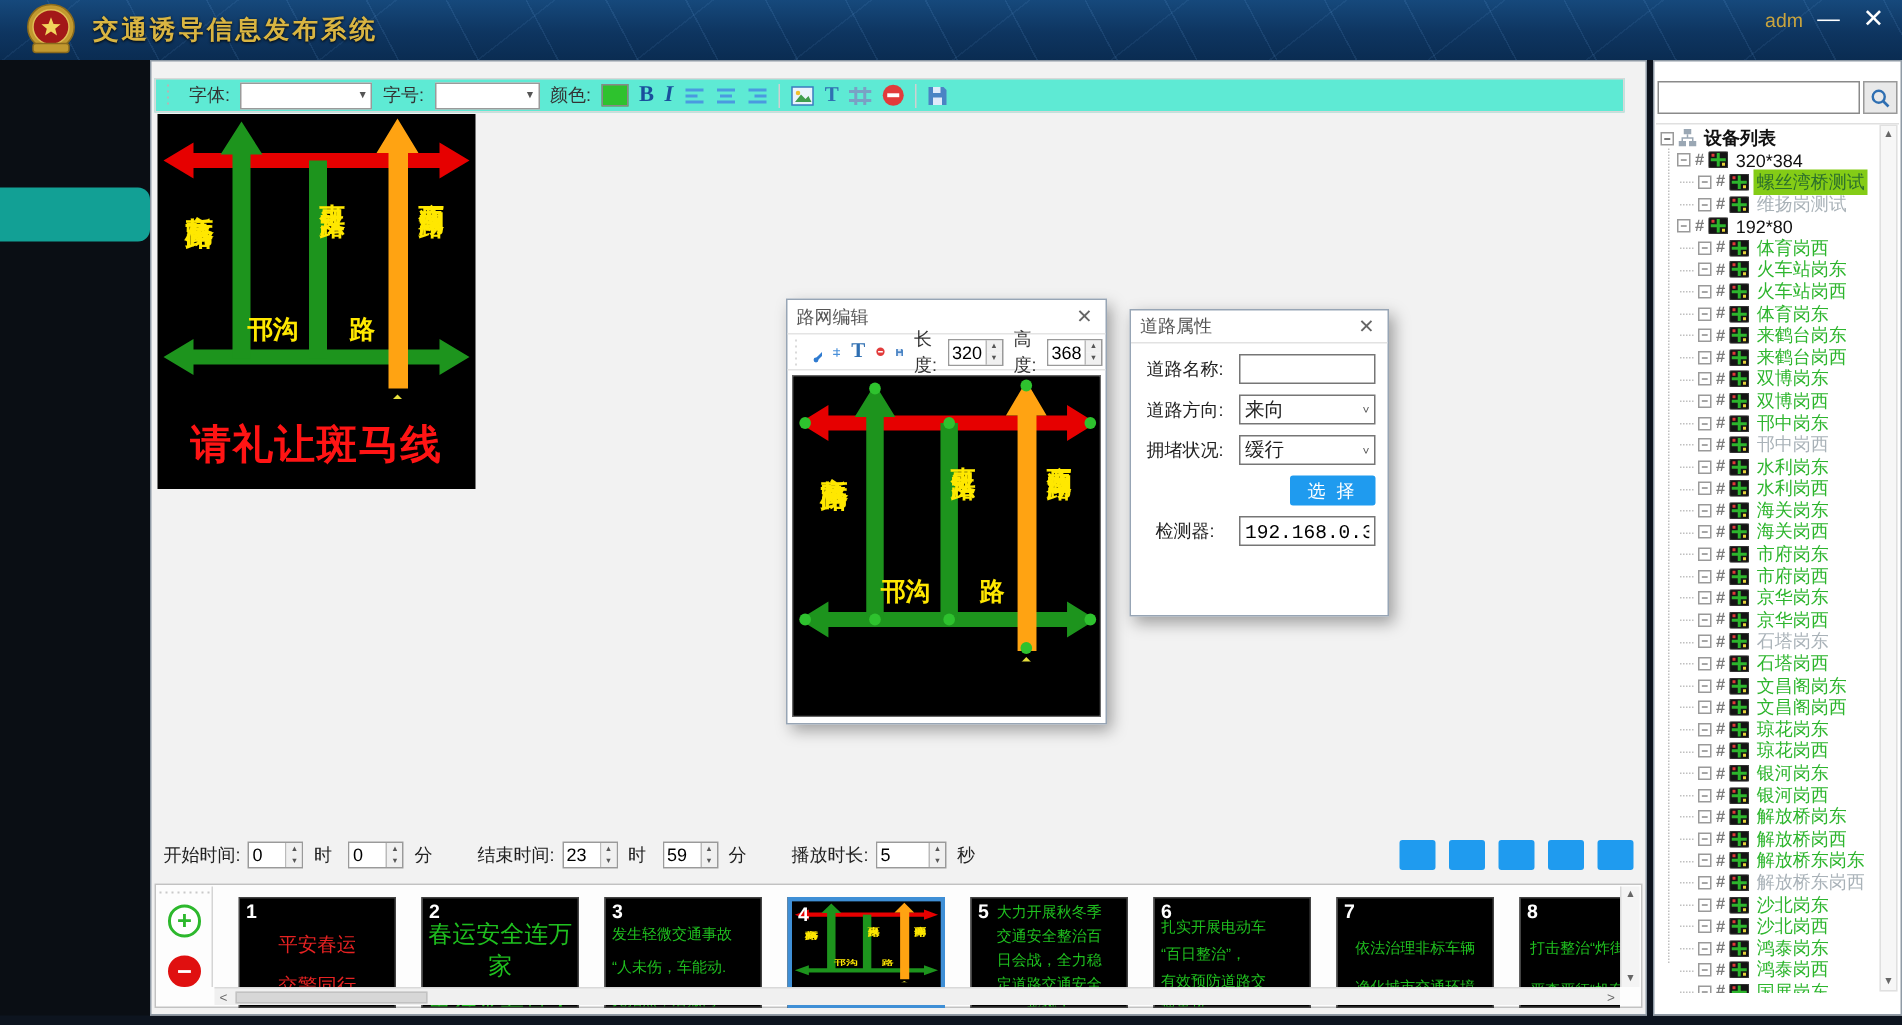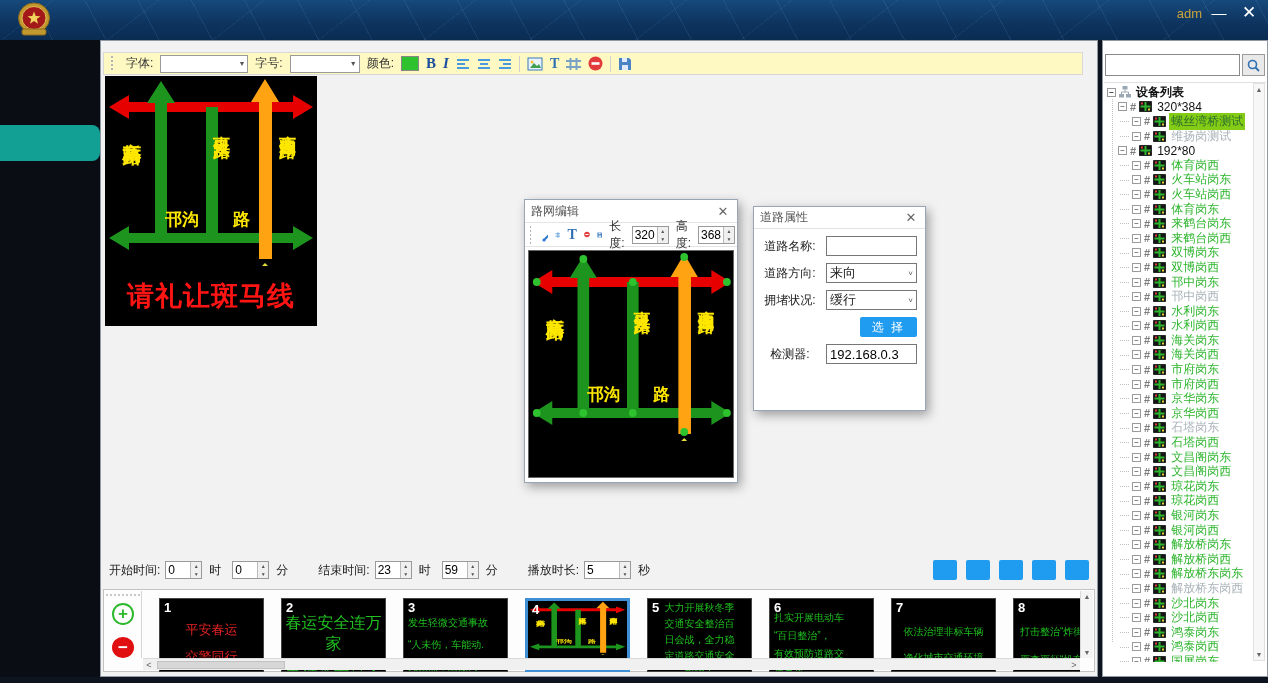"交通诱导信息发布系统" div.app-title { html: none -> <div>交通诱导信息发布系统</div> }
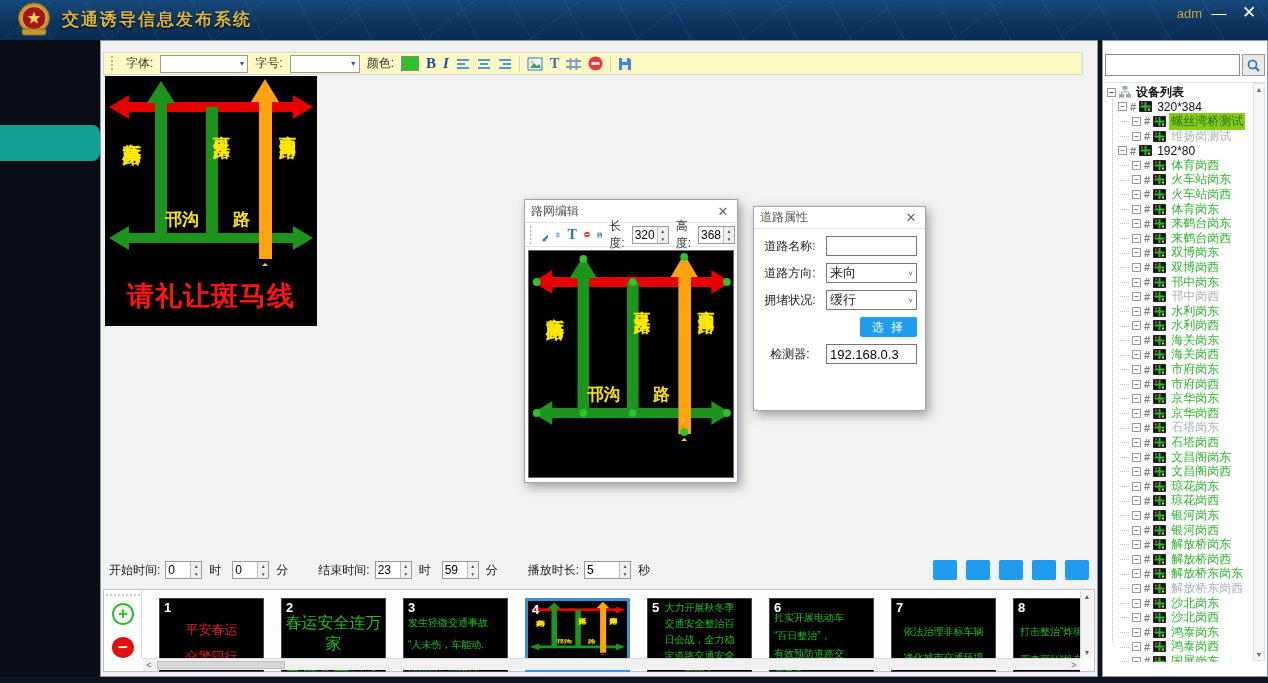"字体:" .tbar { background: #fef9c3 -> #5eead4 }
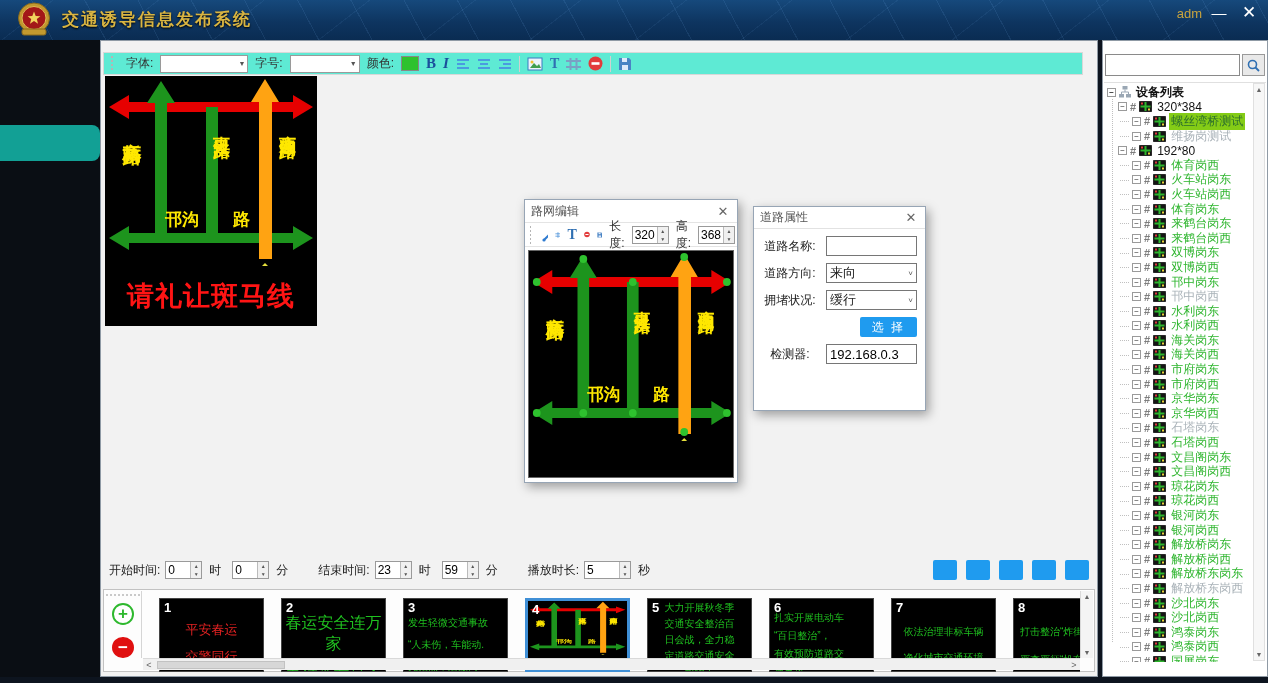"192.168.0.3" .pfield input { font-family: Liberation Sans, sans-serif -> Liberation Mono, monospace }
